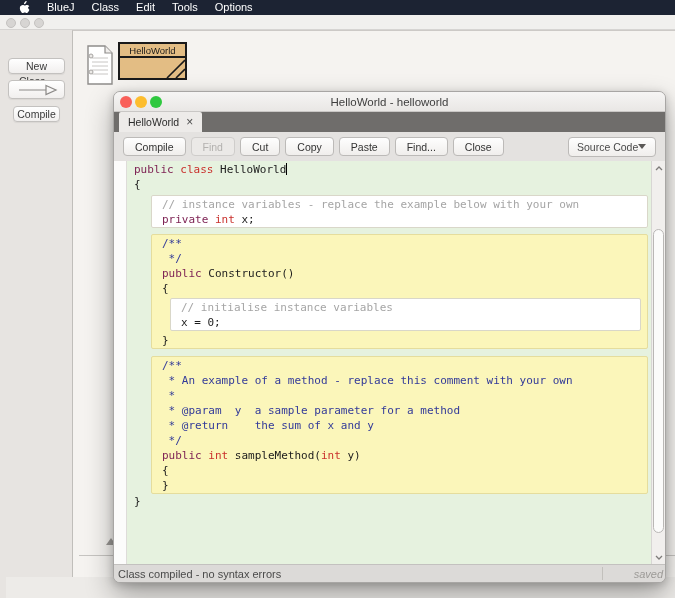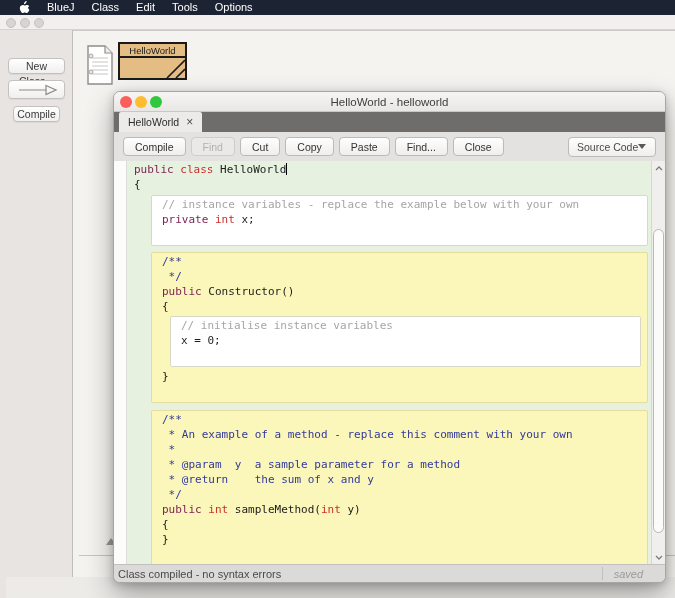"// instance variables - replace" .scope-box { padding: 1px 4px 18px 10px -> 1px 4px 0 10px }
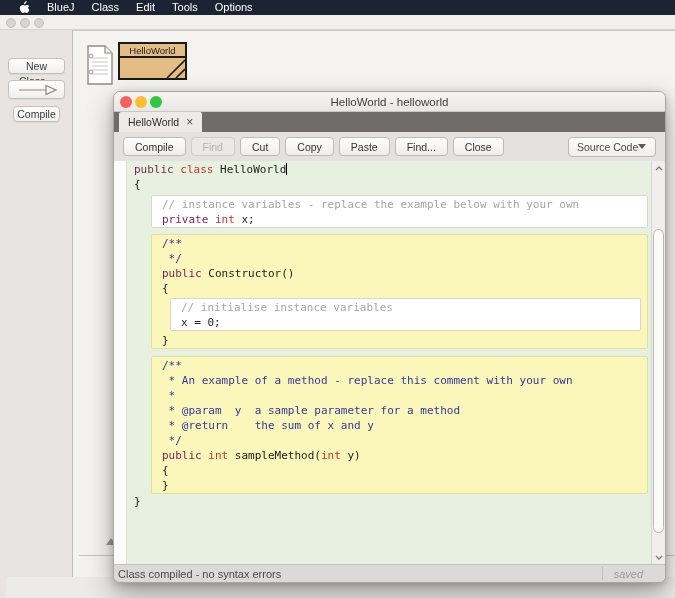"saved" .status-saved { right: 22px -> 2px }
